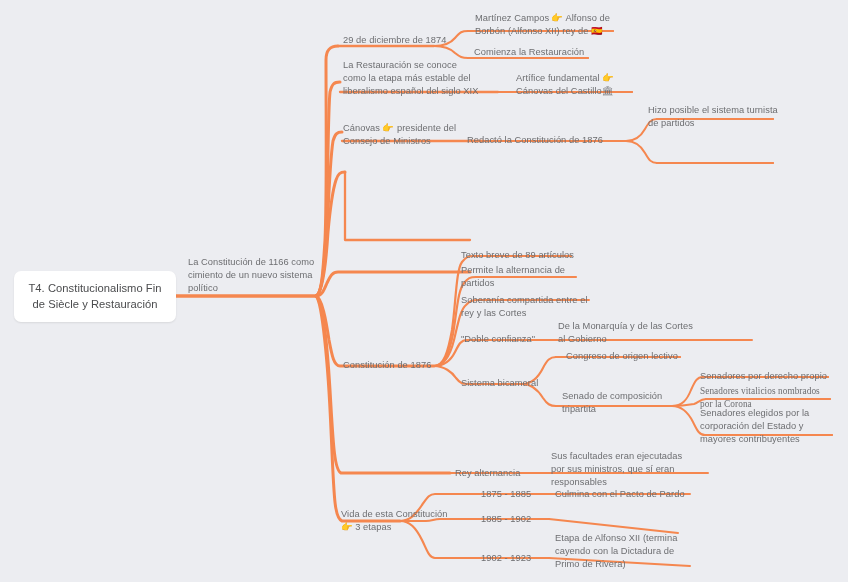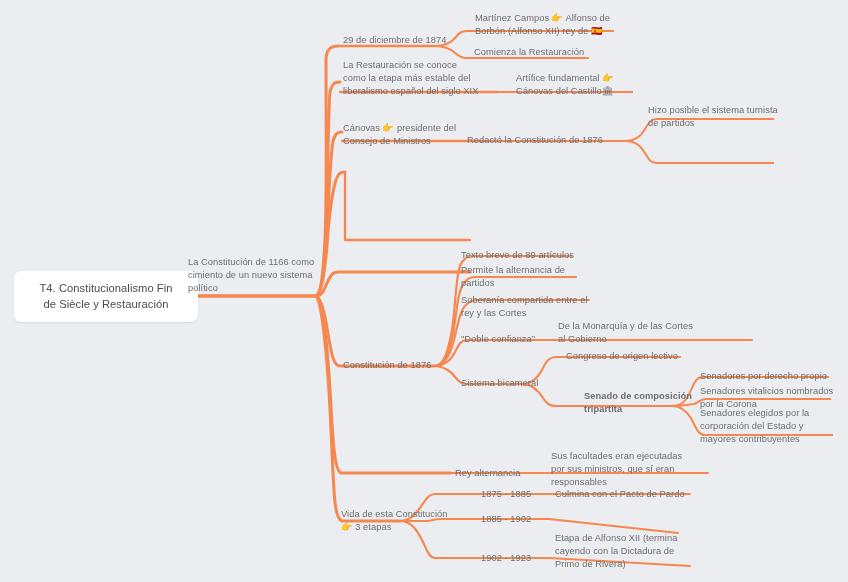"T4. Constitucionalismo Fin" div.node { width: 184px -> 162px }
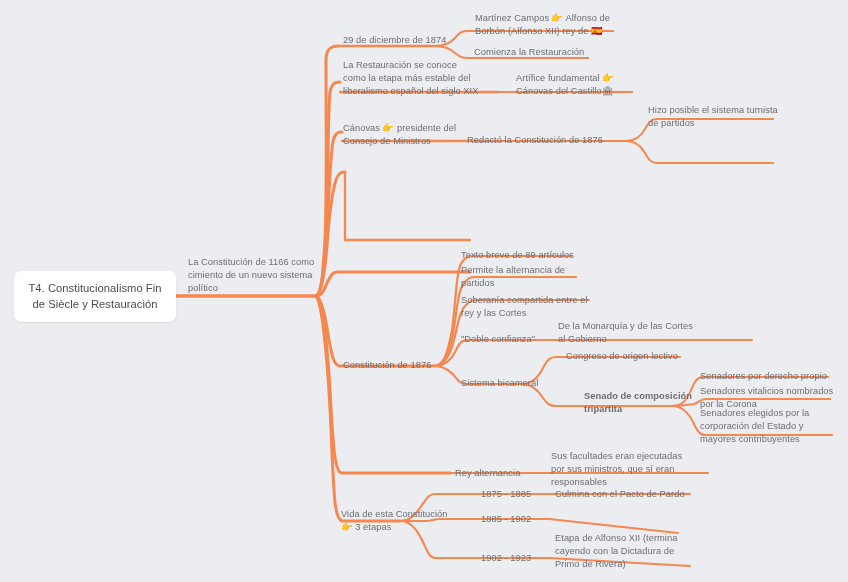"Senado de composición" div.node { font-weight: bold -> none; left: 584px -> 562px }
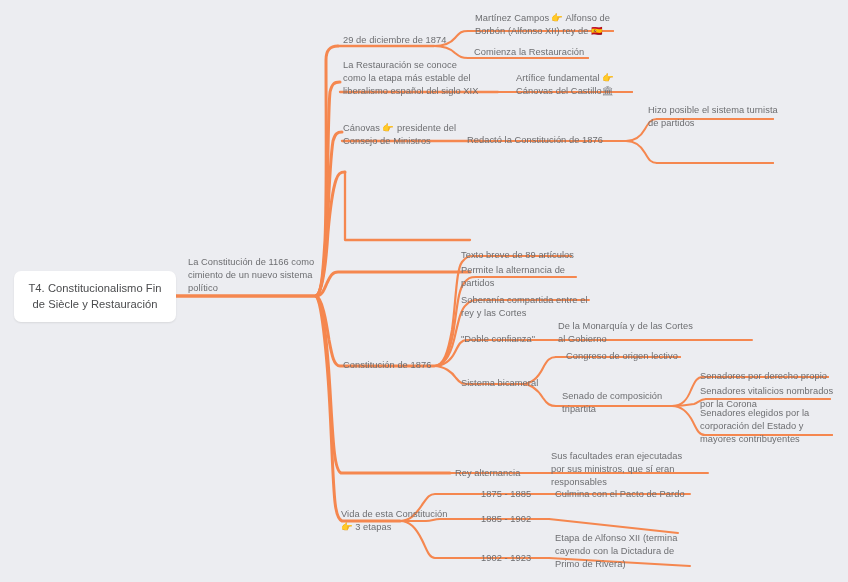"Senadores vitalicios nombrados" div.node { font-family: none -> Liberation Serif, serif }
